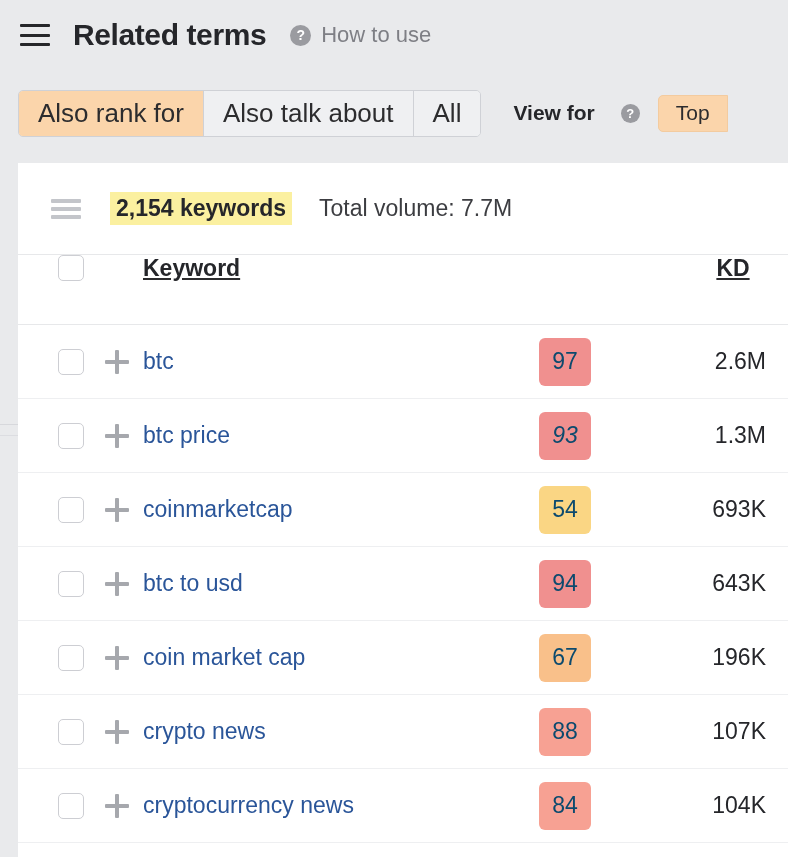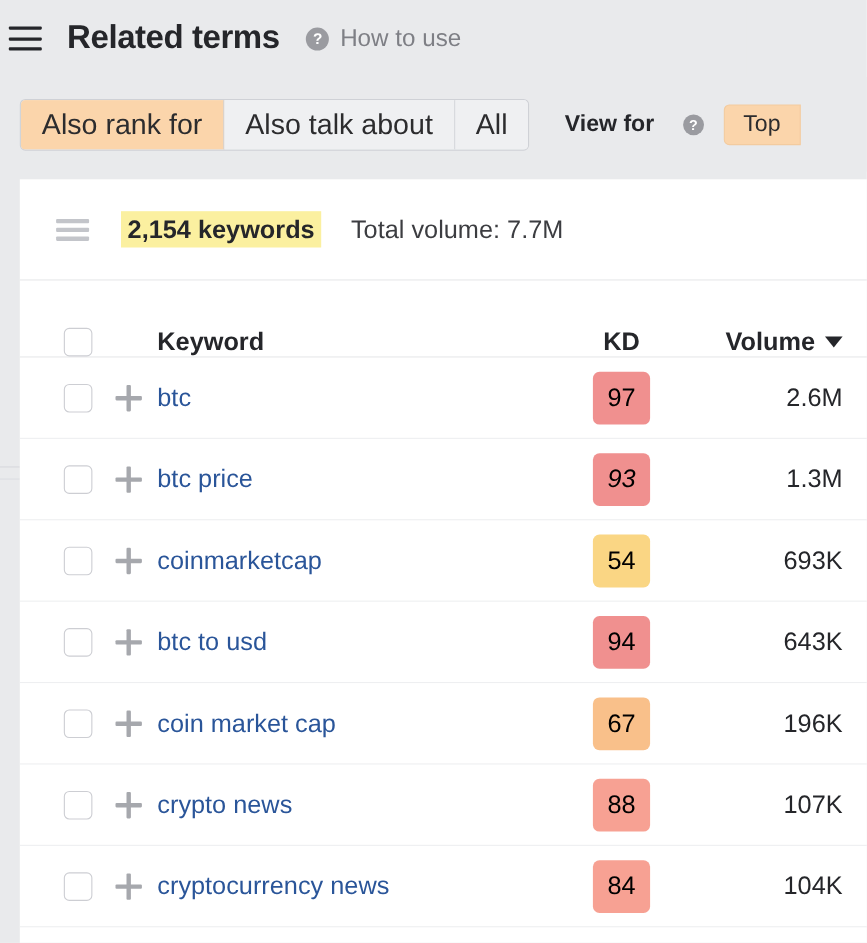"Related terms" .page-header { padding-left: 8px -> 20px }
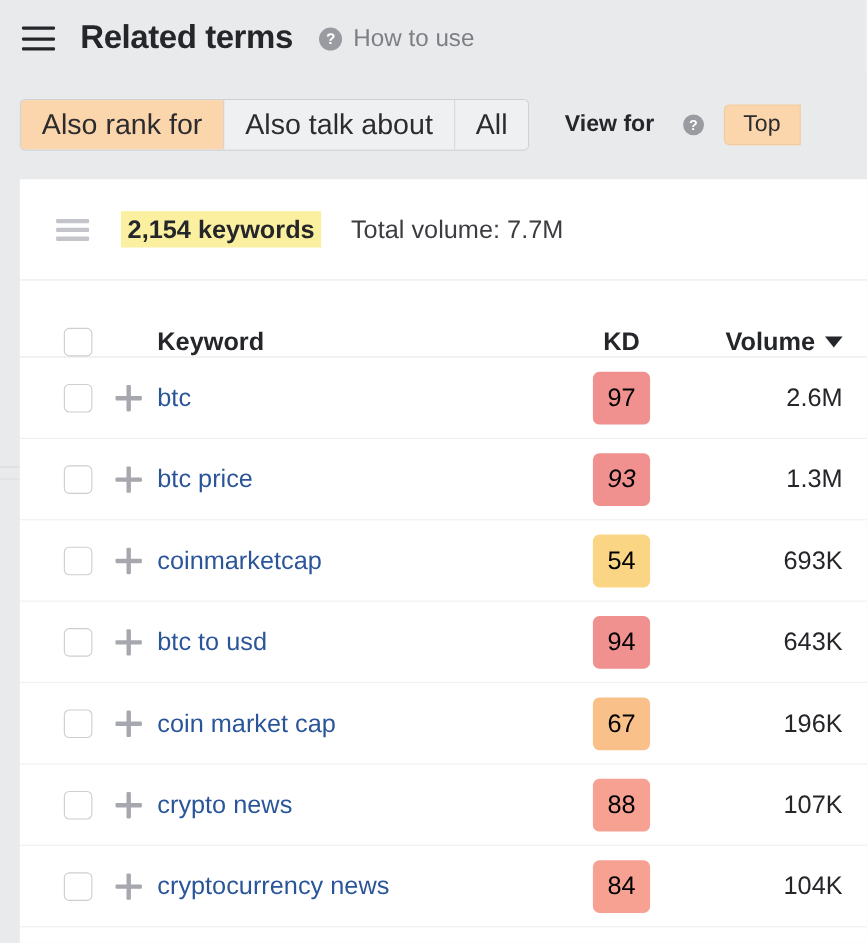"Keyword" .thead { align-items: flex-end -> flex-start; text-decoration: none -> underline }
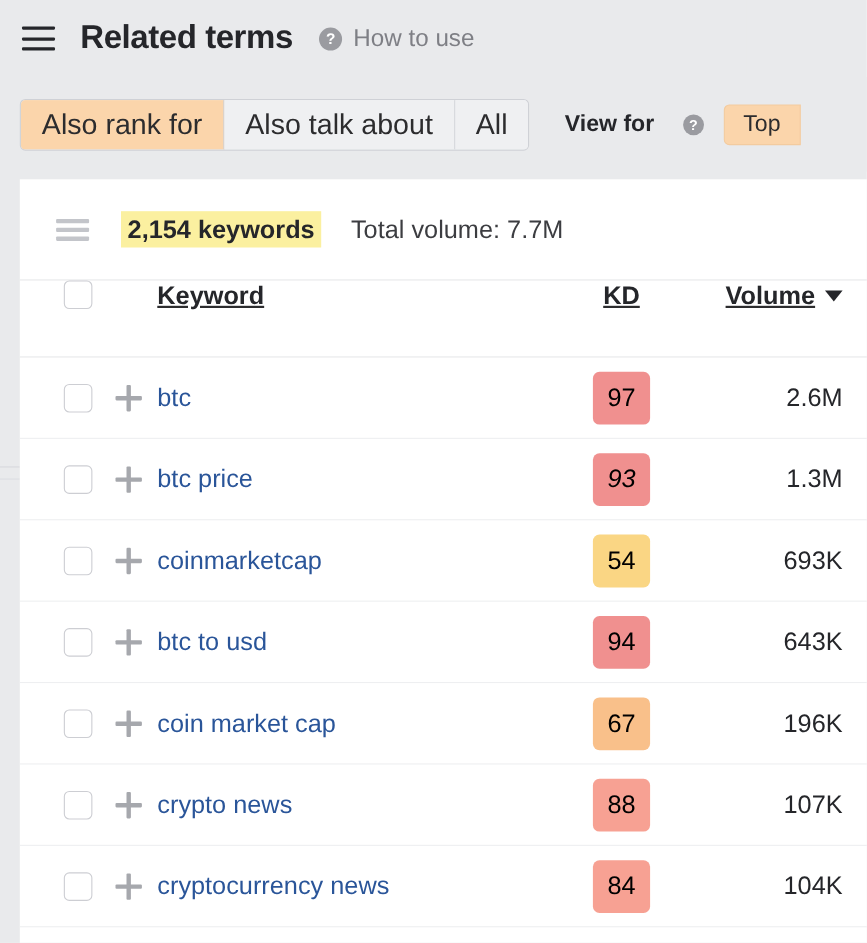"Volume" div.col-volume { html: <div> <span>Volume</span> <span></span> </div> -> none }
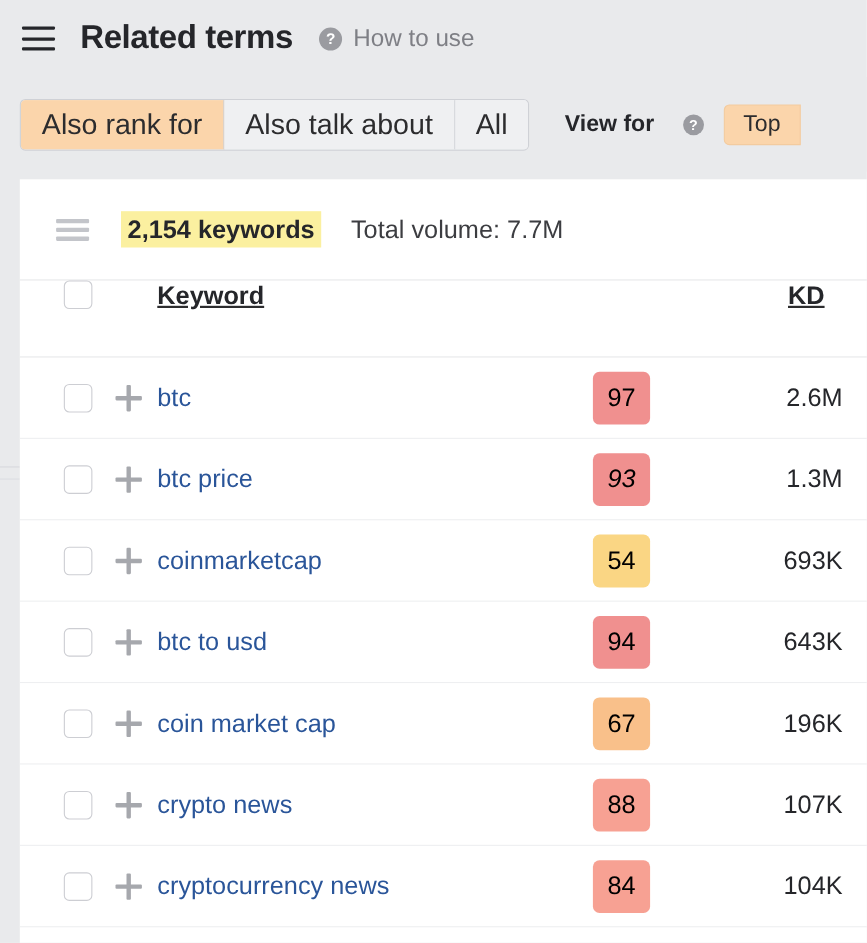"97" .kd-badge { color: #000000 -> #0c4a6e }
